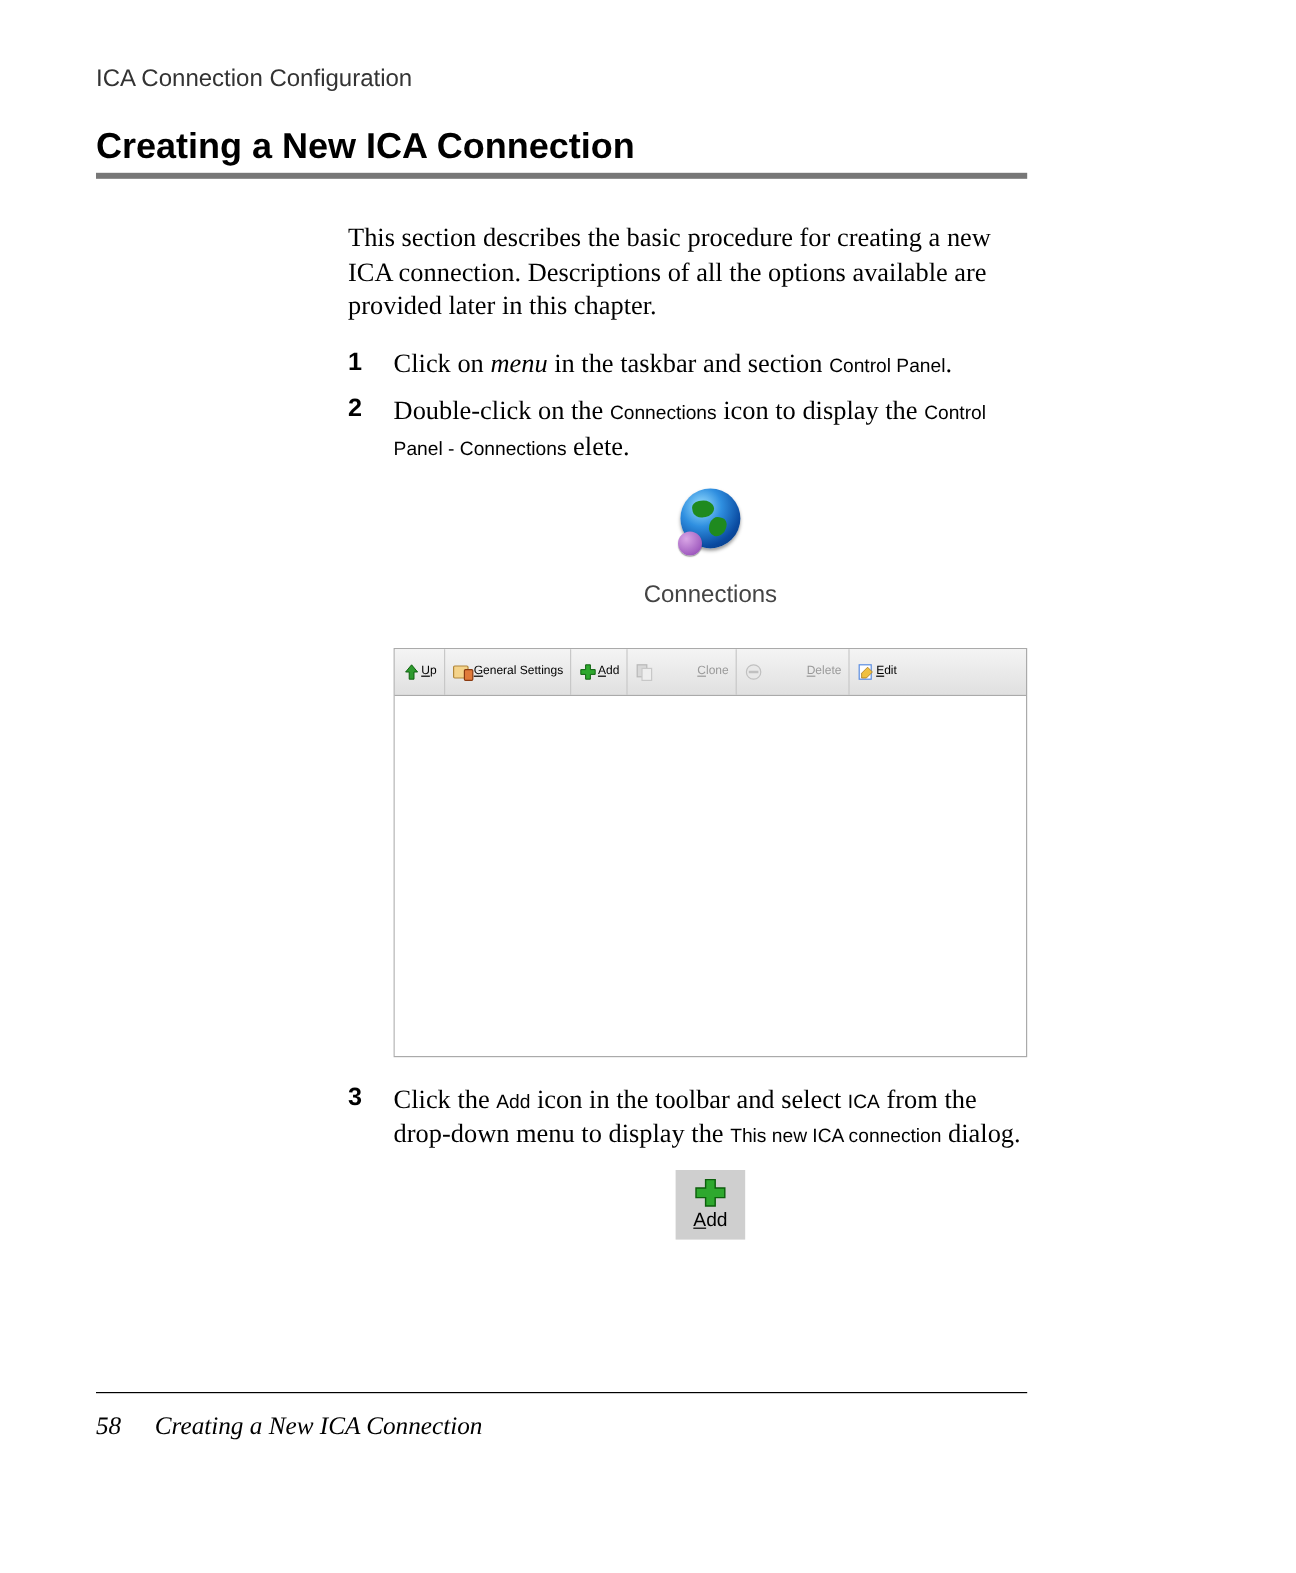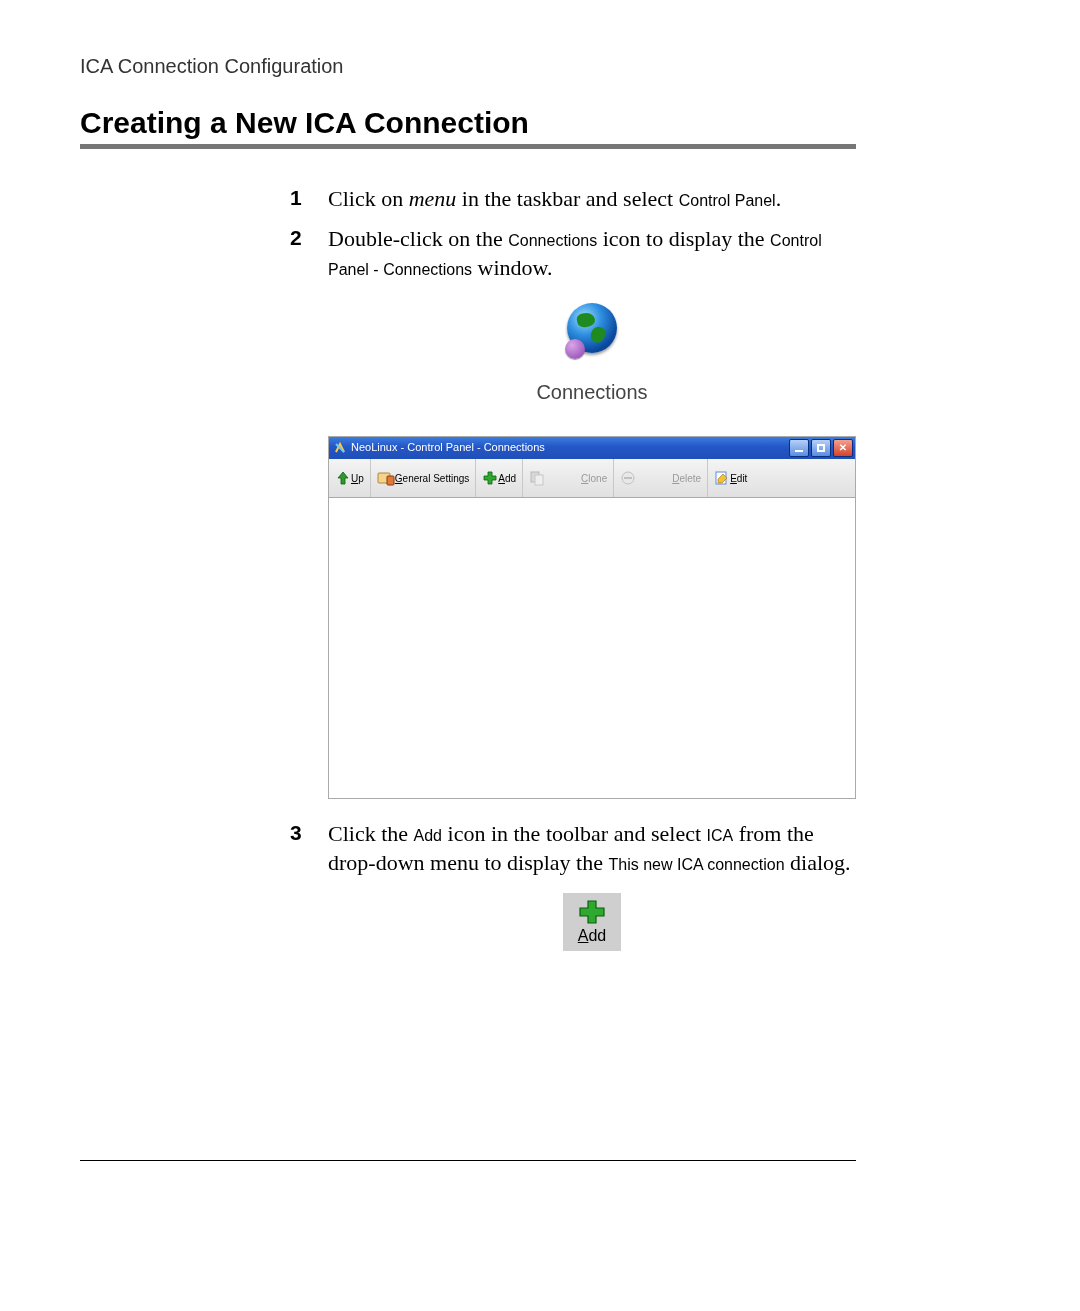"This section describes the basic" p.intro { html: none -> <p>This section describes the basic procedure for creating a new ICA connection. Descriptions of all the options available are provided later in this chapter.</p> }
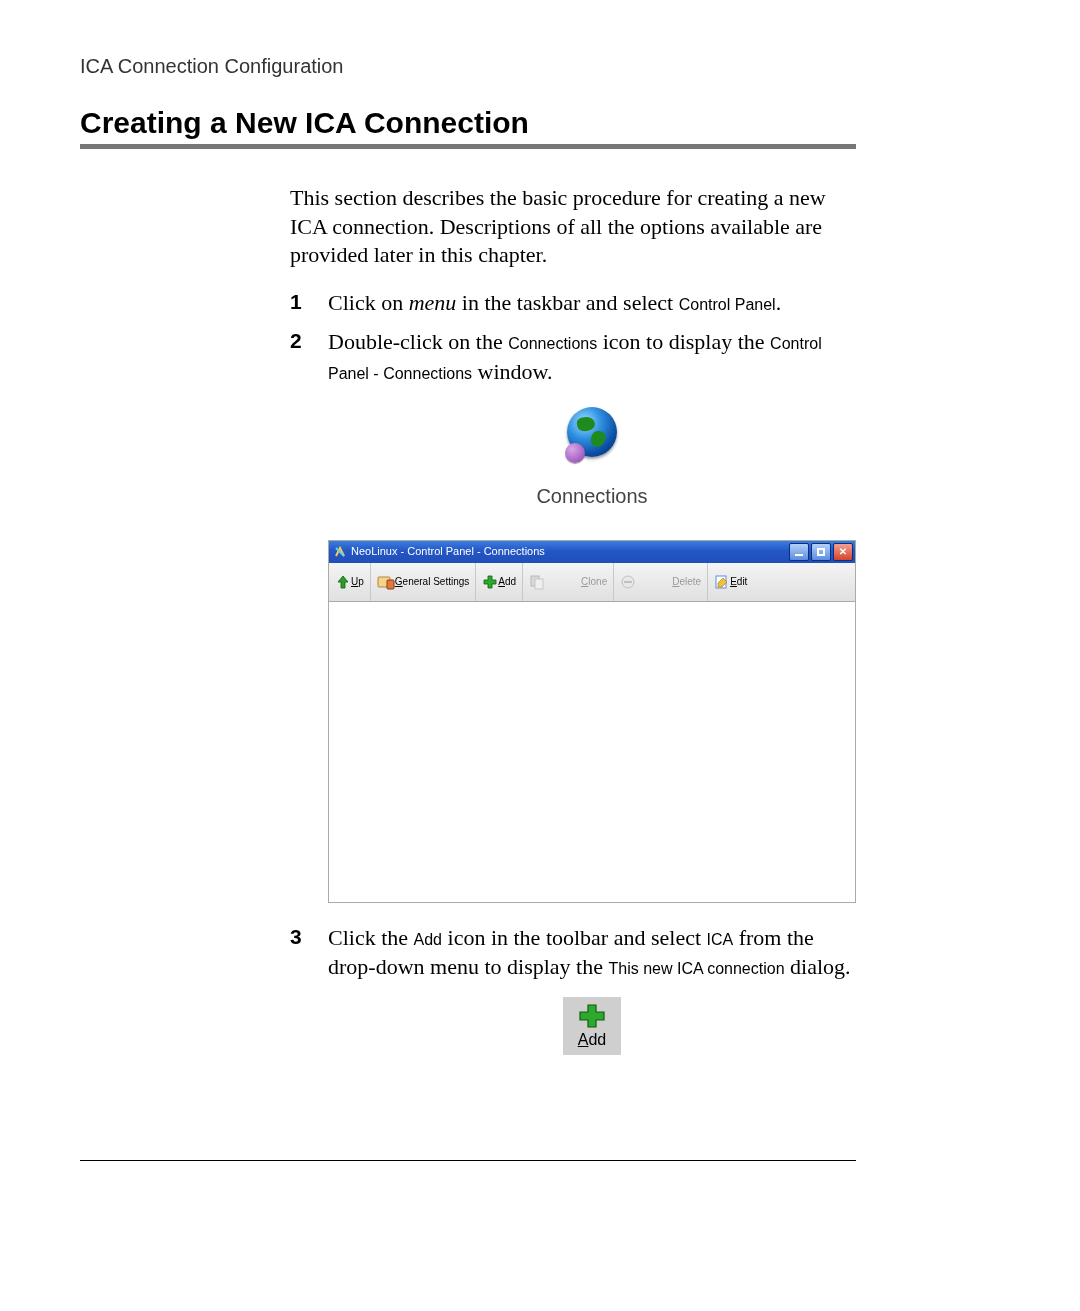"in the taskbar and select" span { text: select -> section }
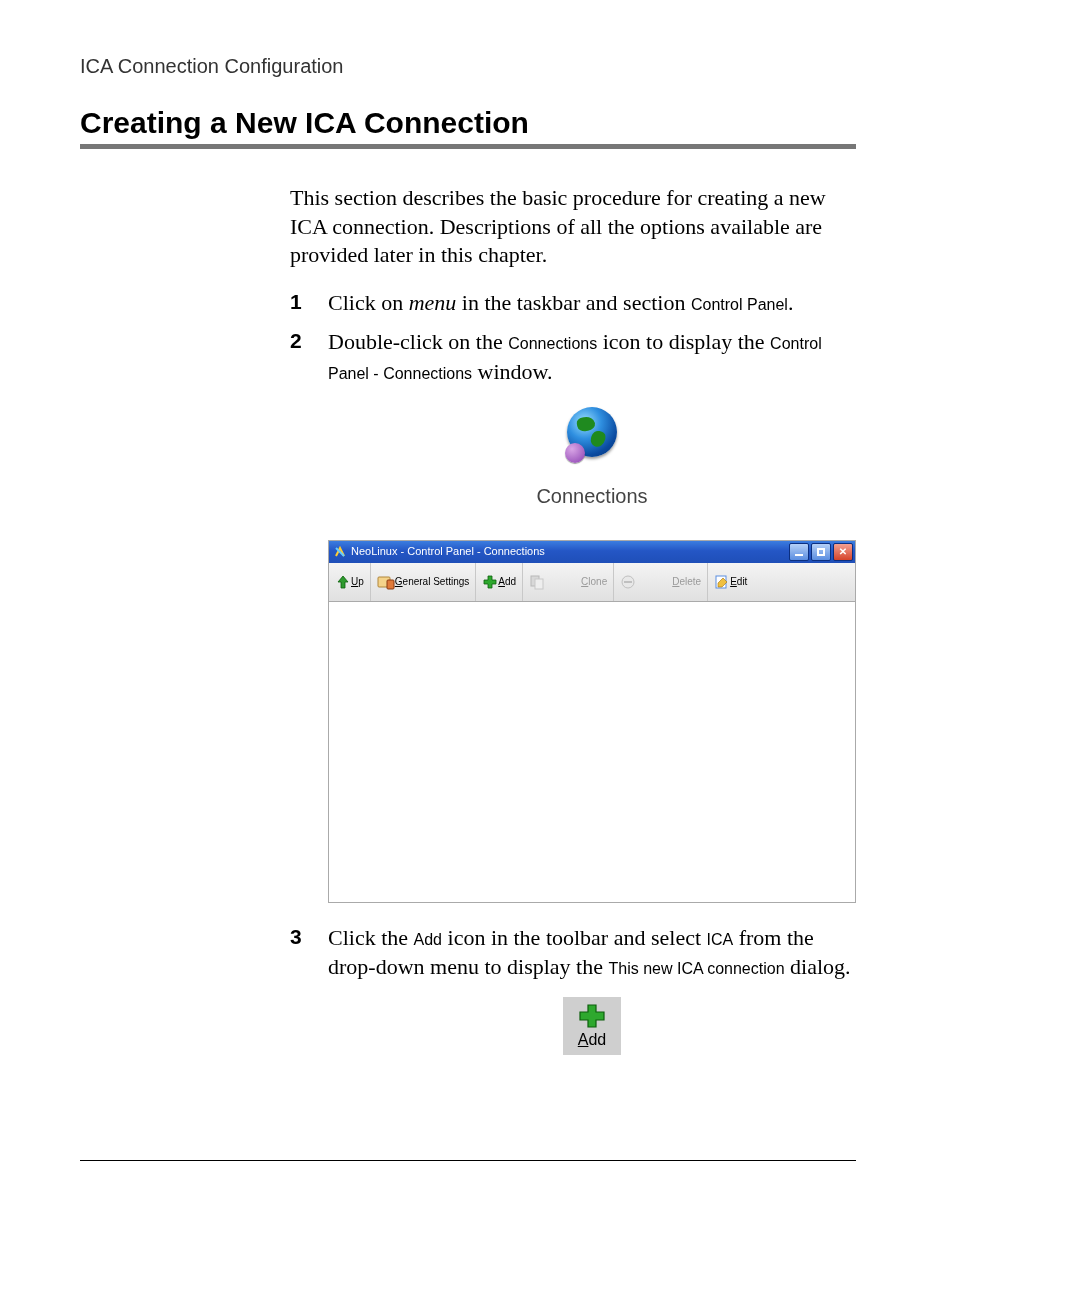"window." span { text: window -> elete }
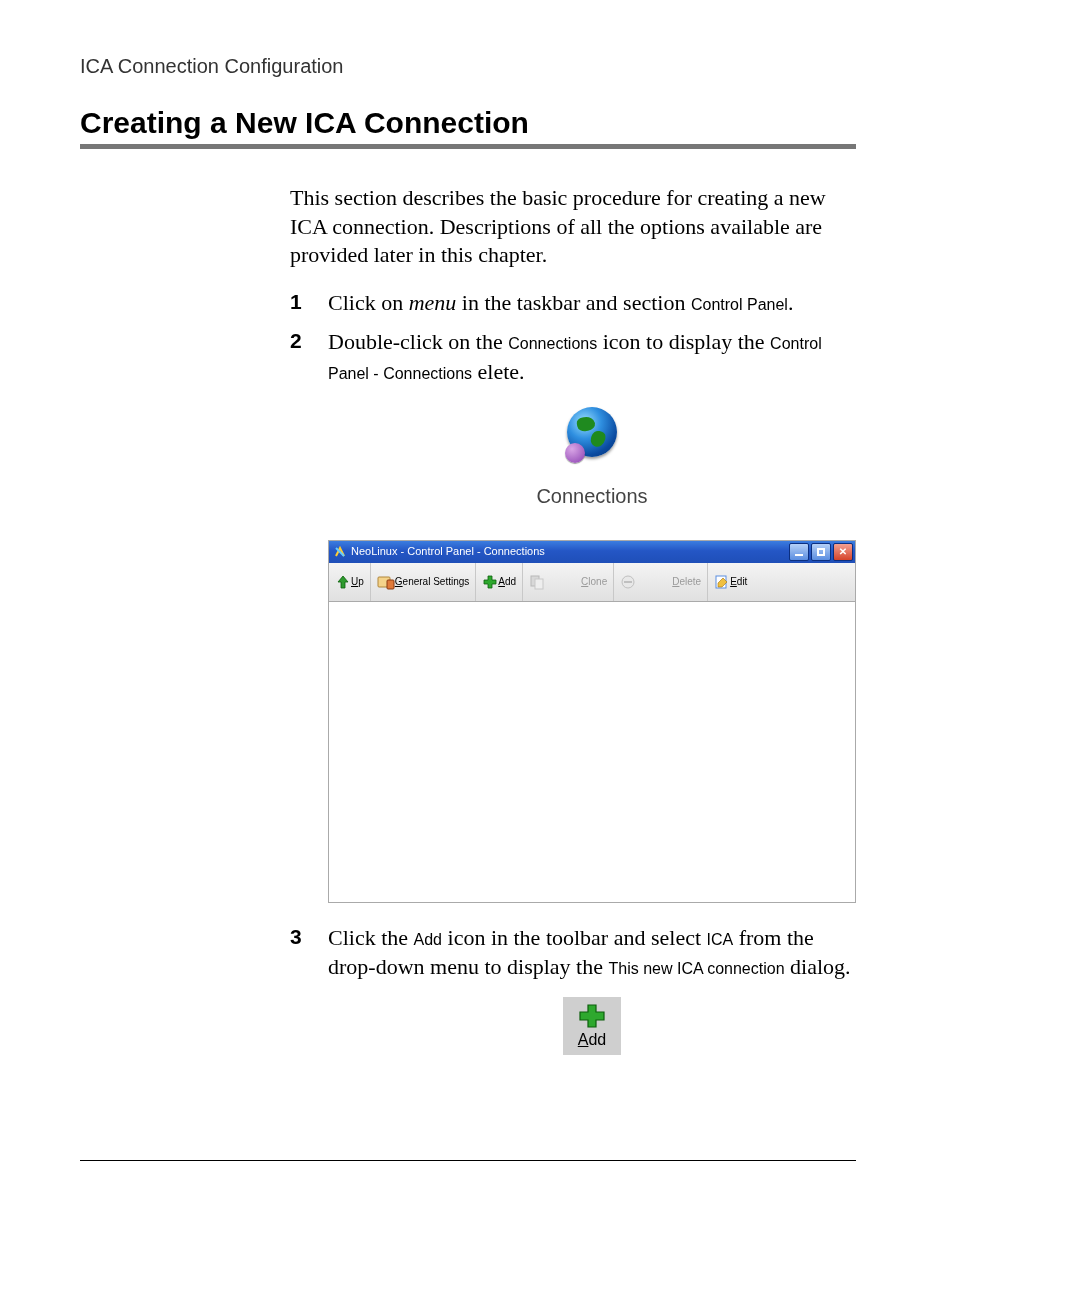"NeoLinux - Control Panel -" div.win-title { html: <div> <span> <svg> <path></path> <path></path> </svg> </span> <span>NeoLinux - Control Panel - Connections</span> <div> <span> <span></span> </span> <span> <span></span> </span> <span> <span></span> </span> </div> </div> -> none }
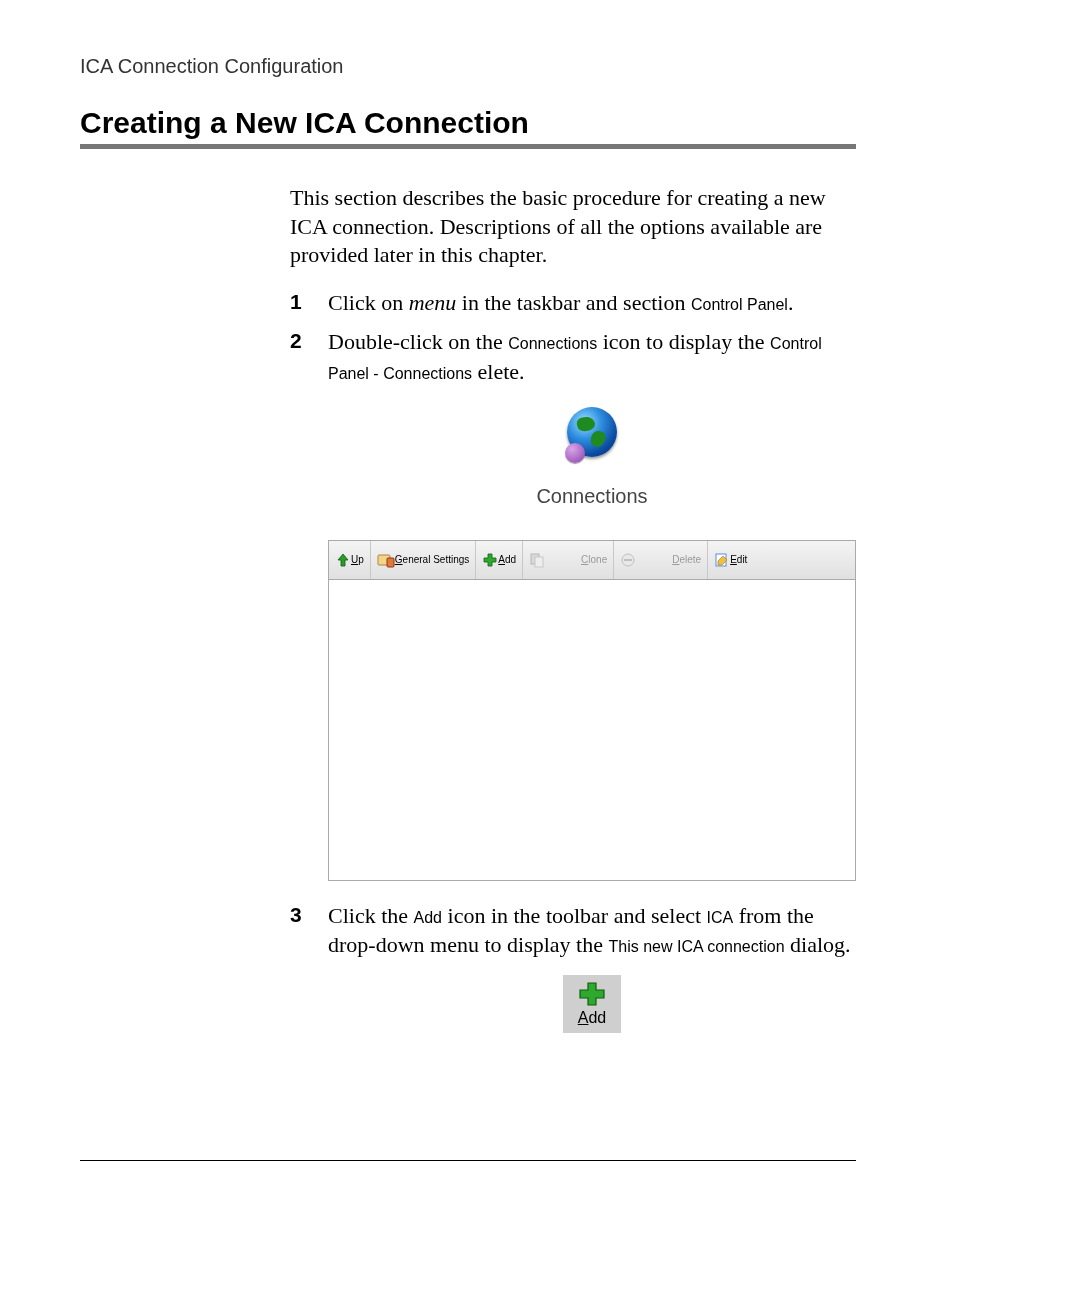"58 Creating a New ICA" div.footer { html: none -> <div> <span>58</span><span>Creating a New ICA Connection</span> </div> }
